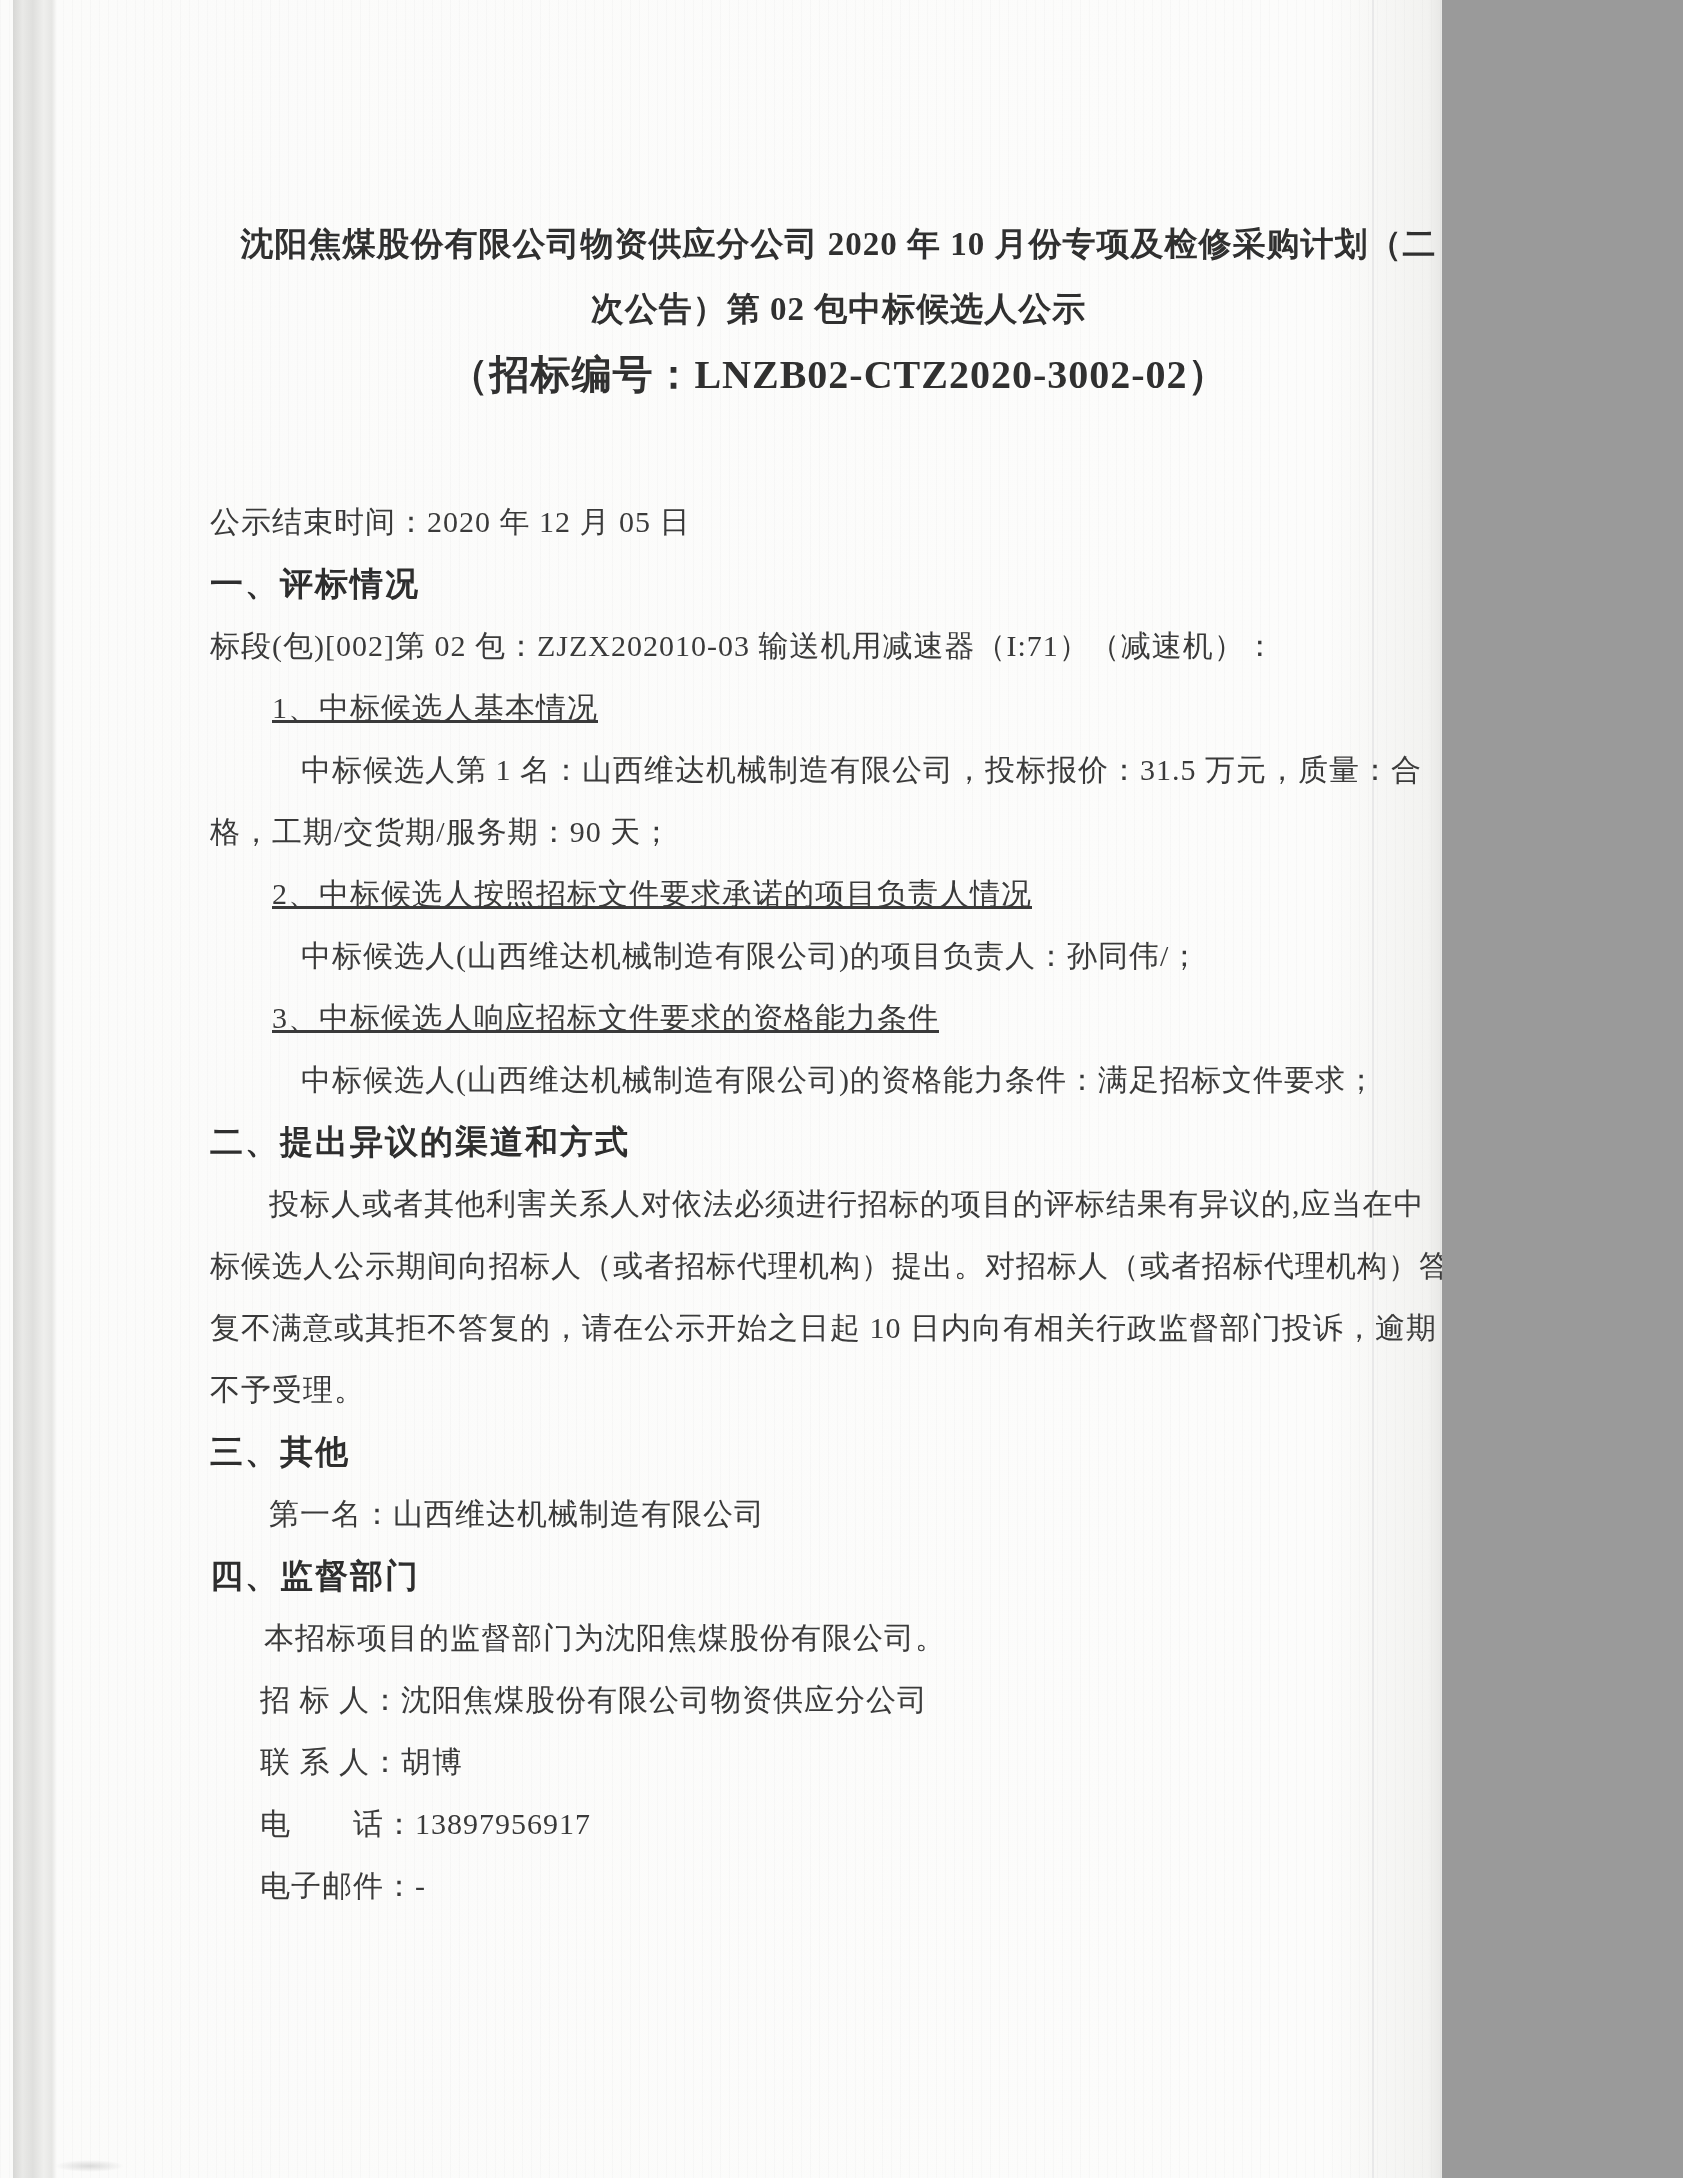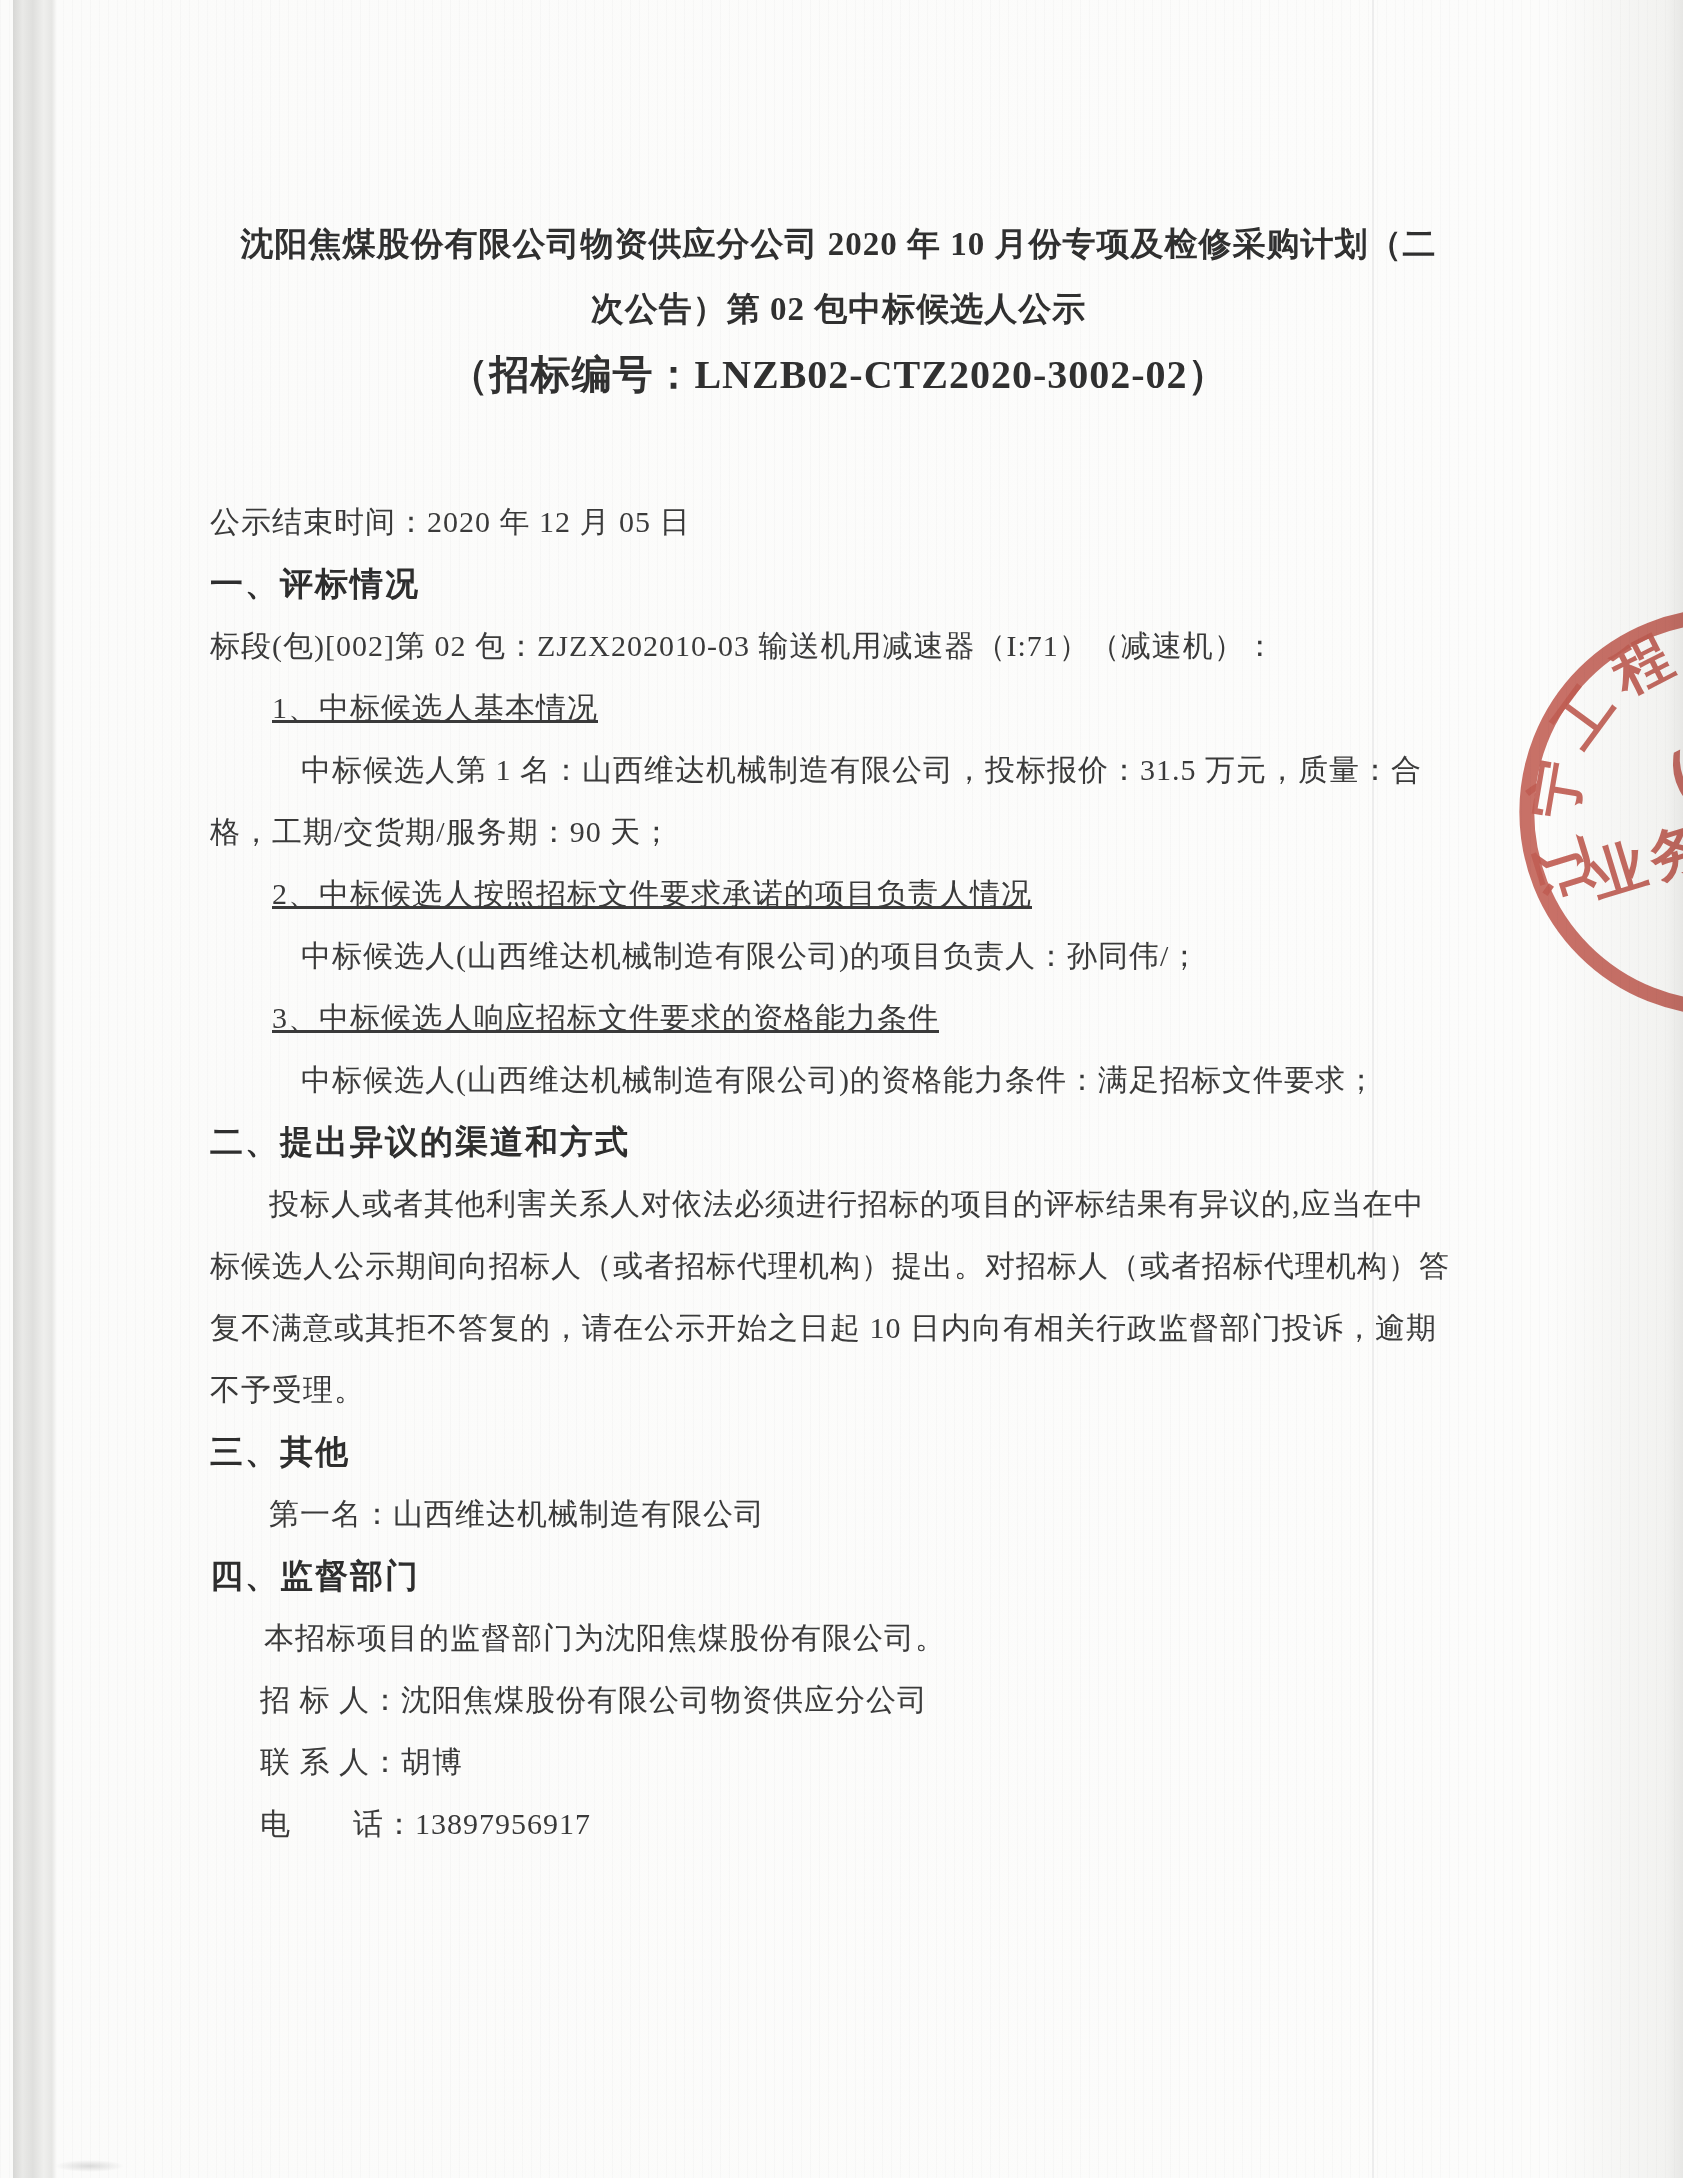"沈阳焦煤股份有限公司物资供应分公司 2020 年 10" .page { width: 1683px -> 1442px }
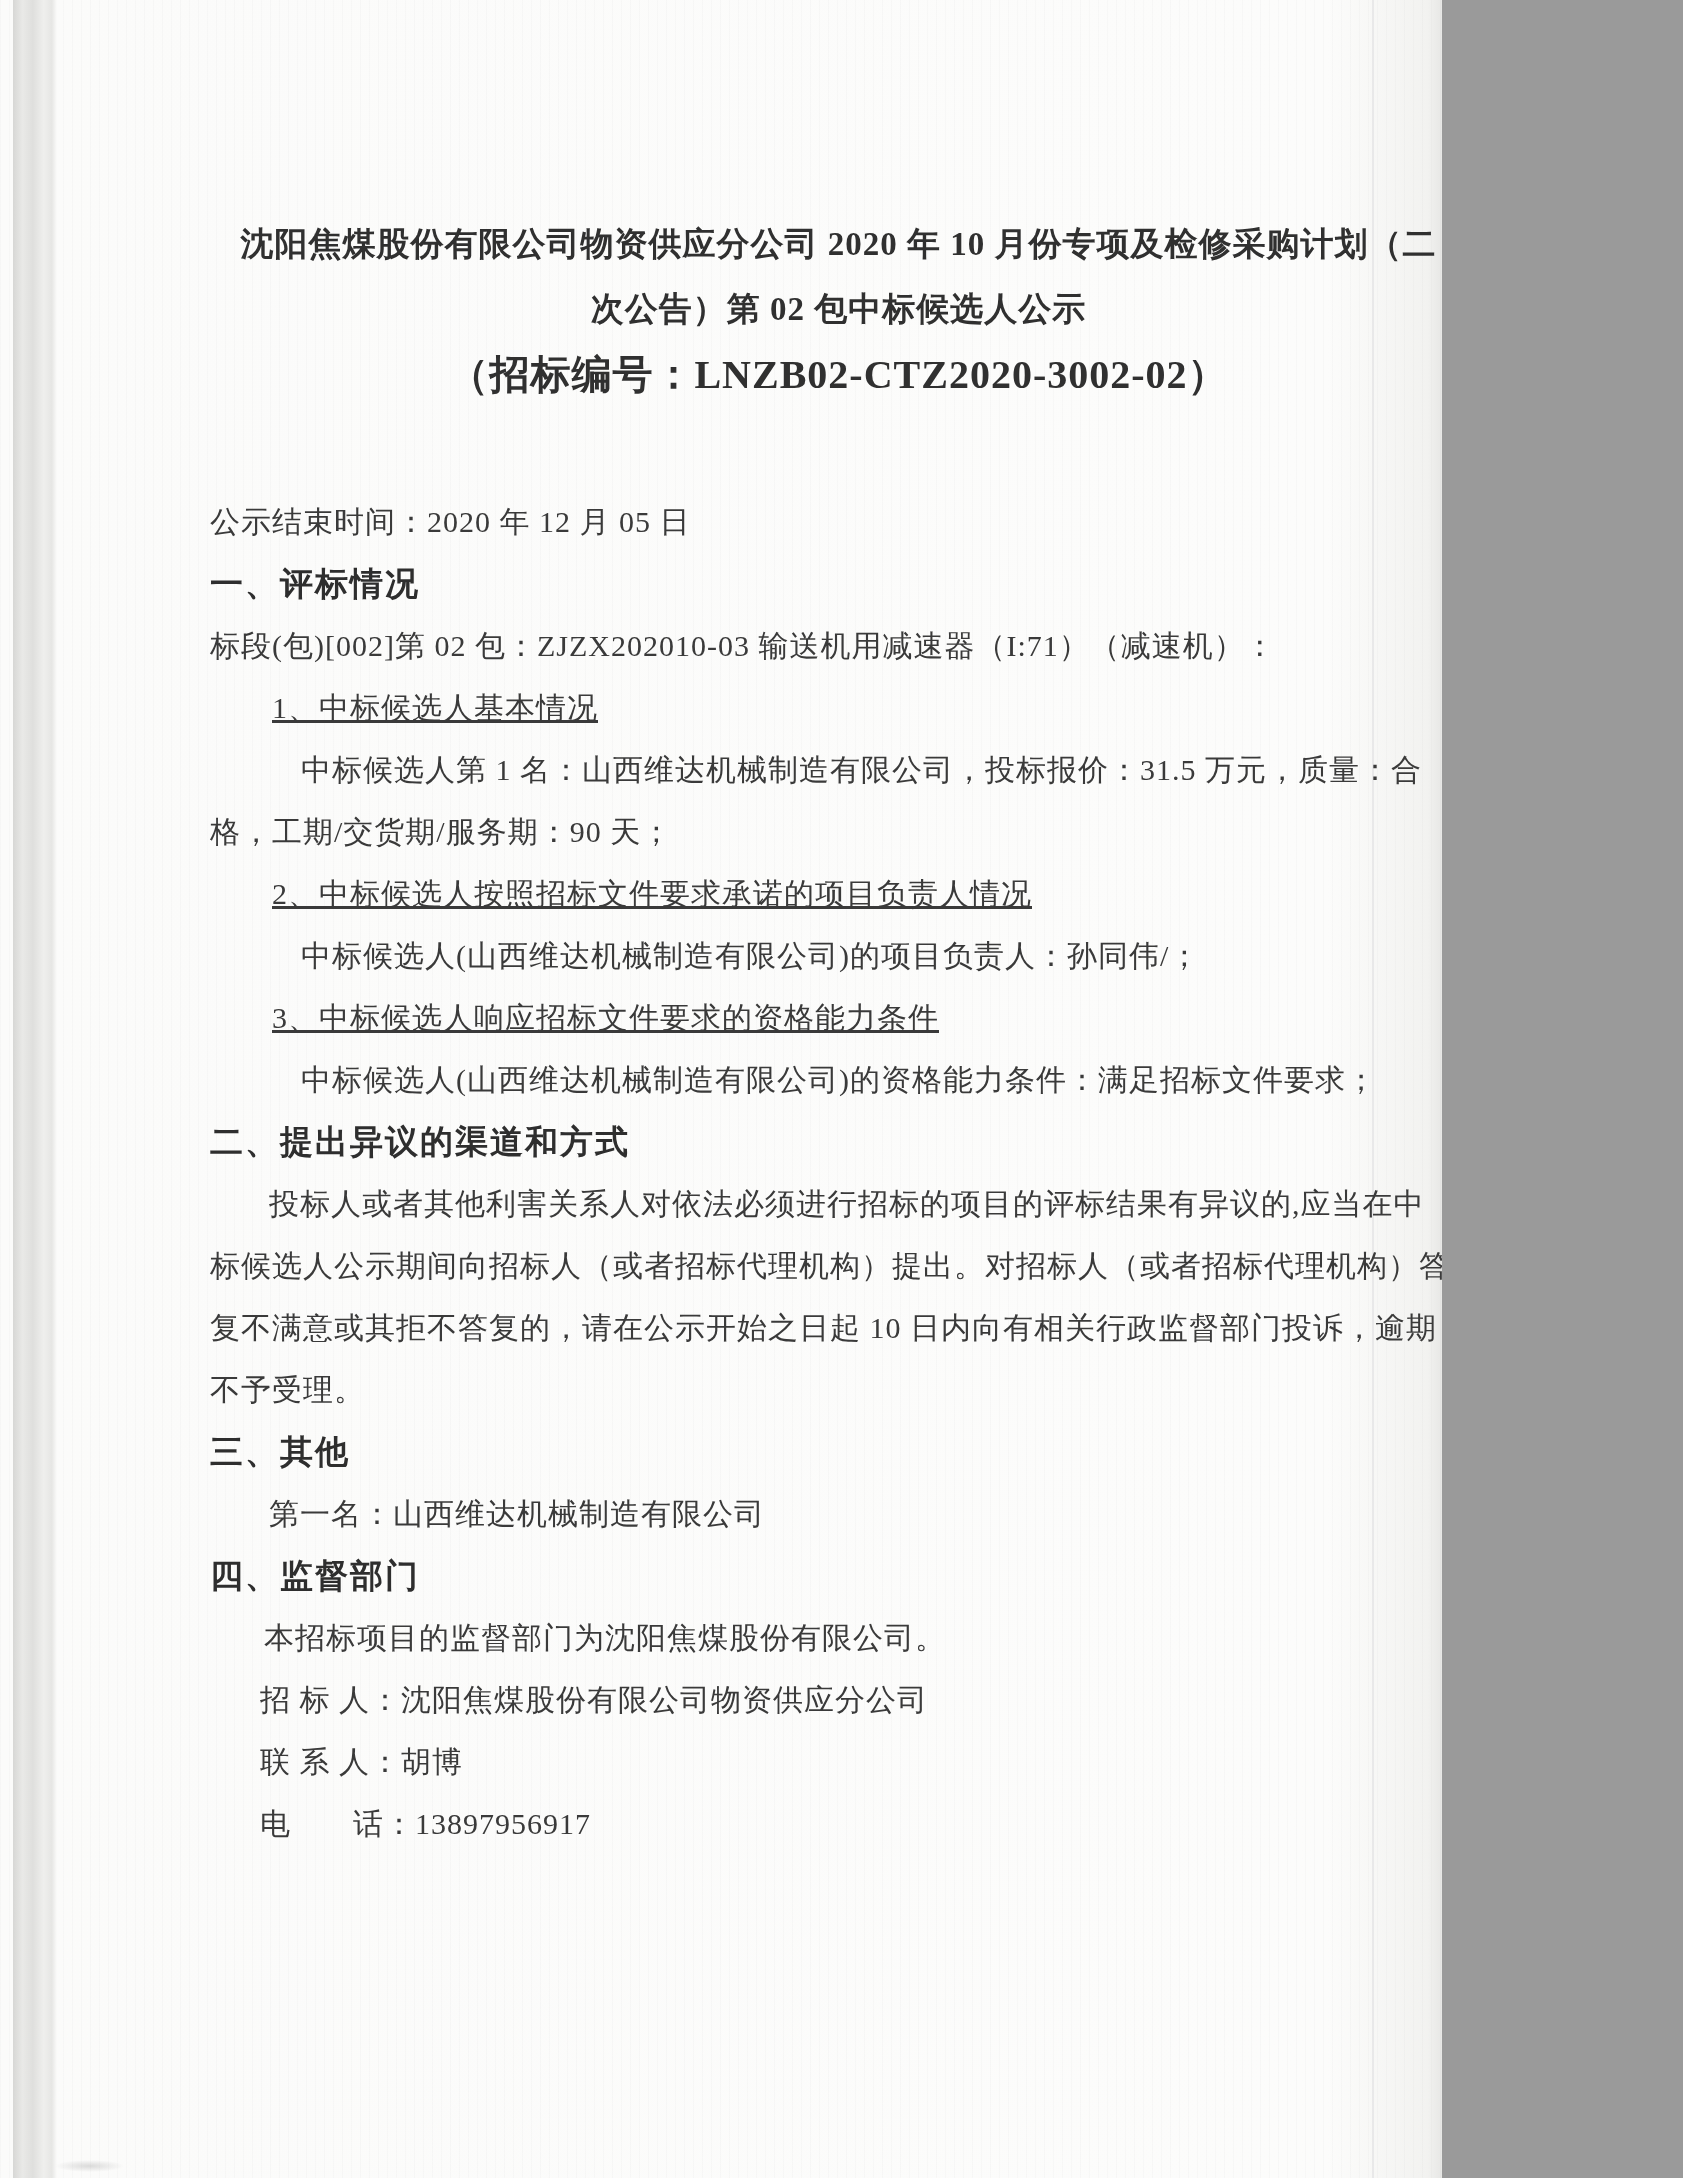"电子邮件：-" div.ln { html: none -> <div>电子邮件：-</div> }
